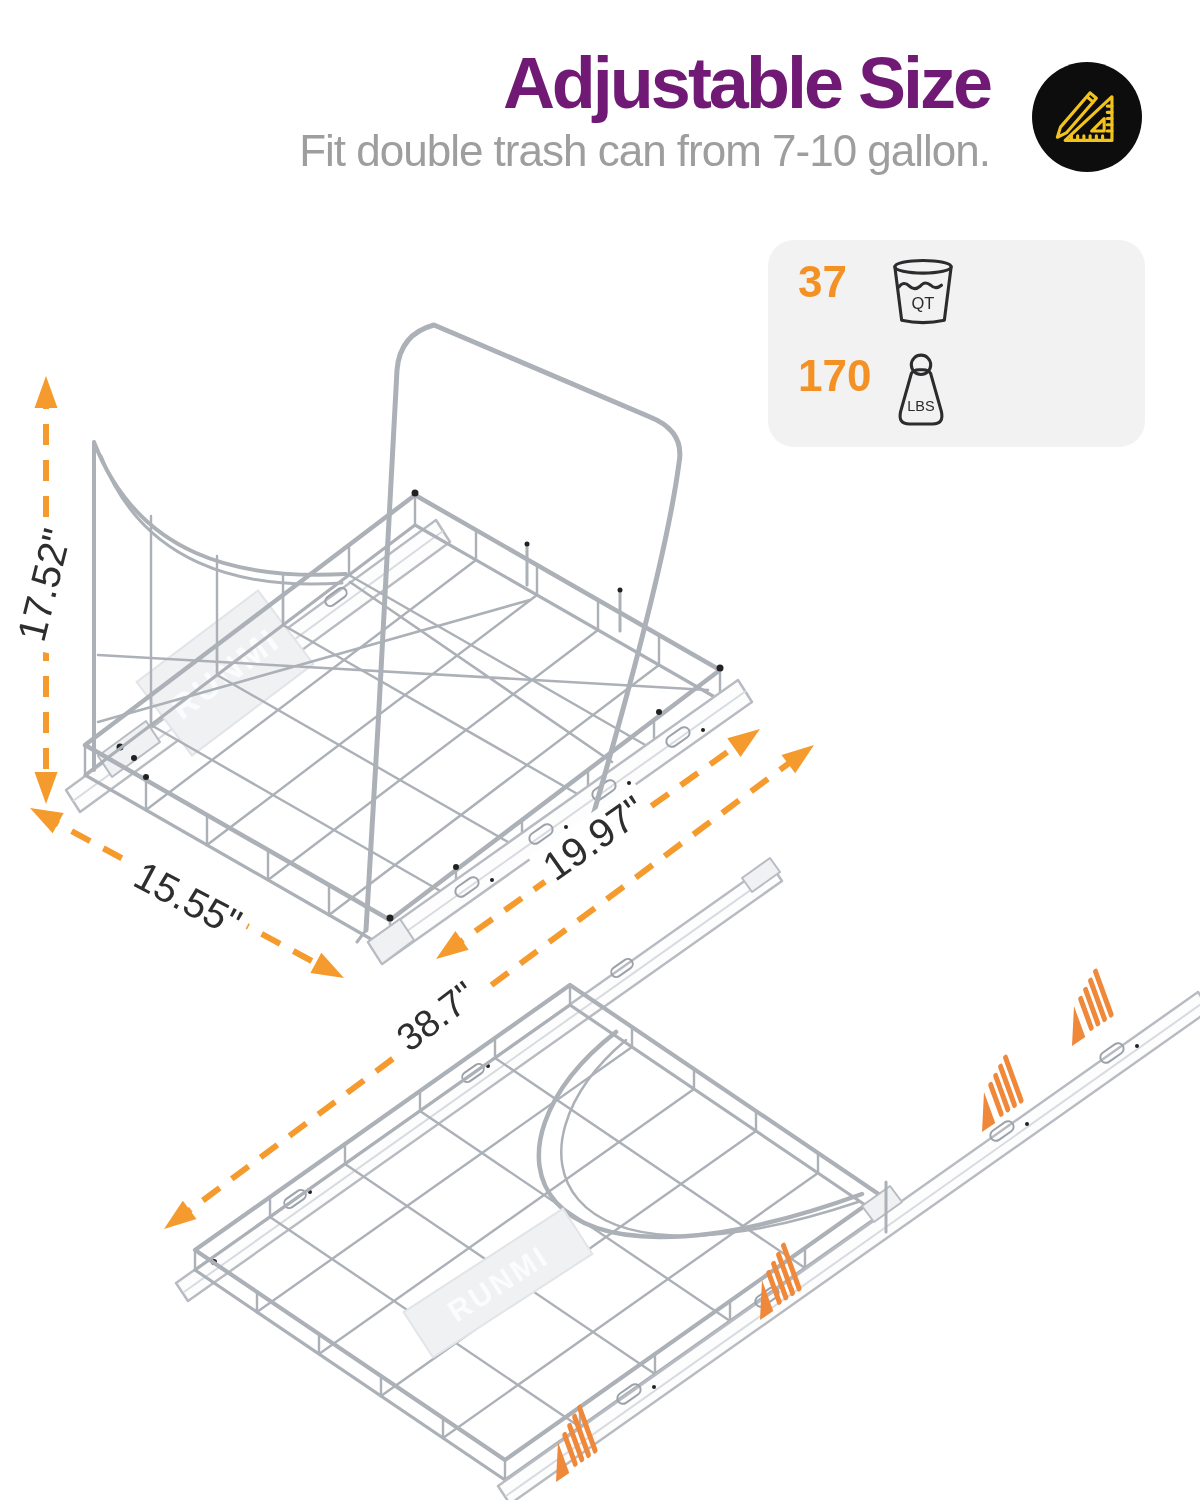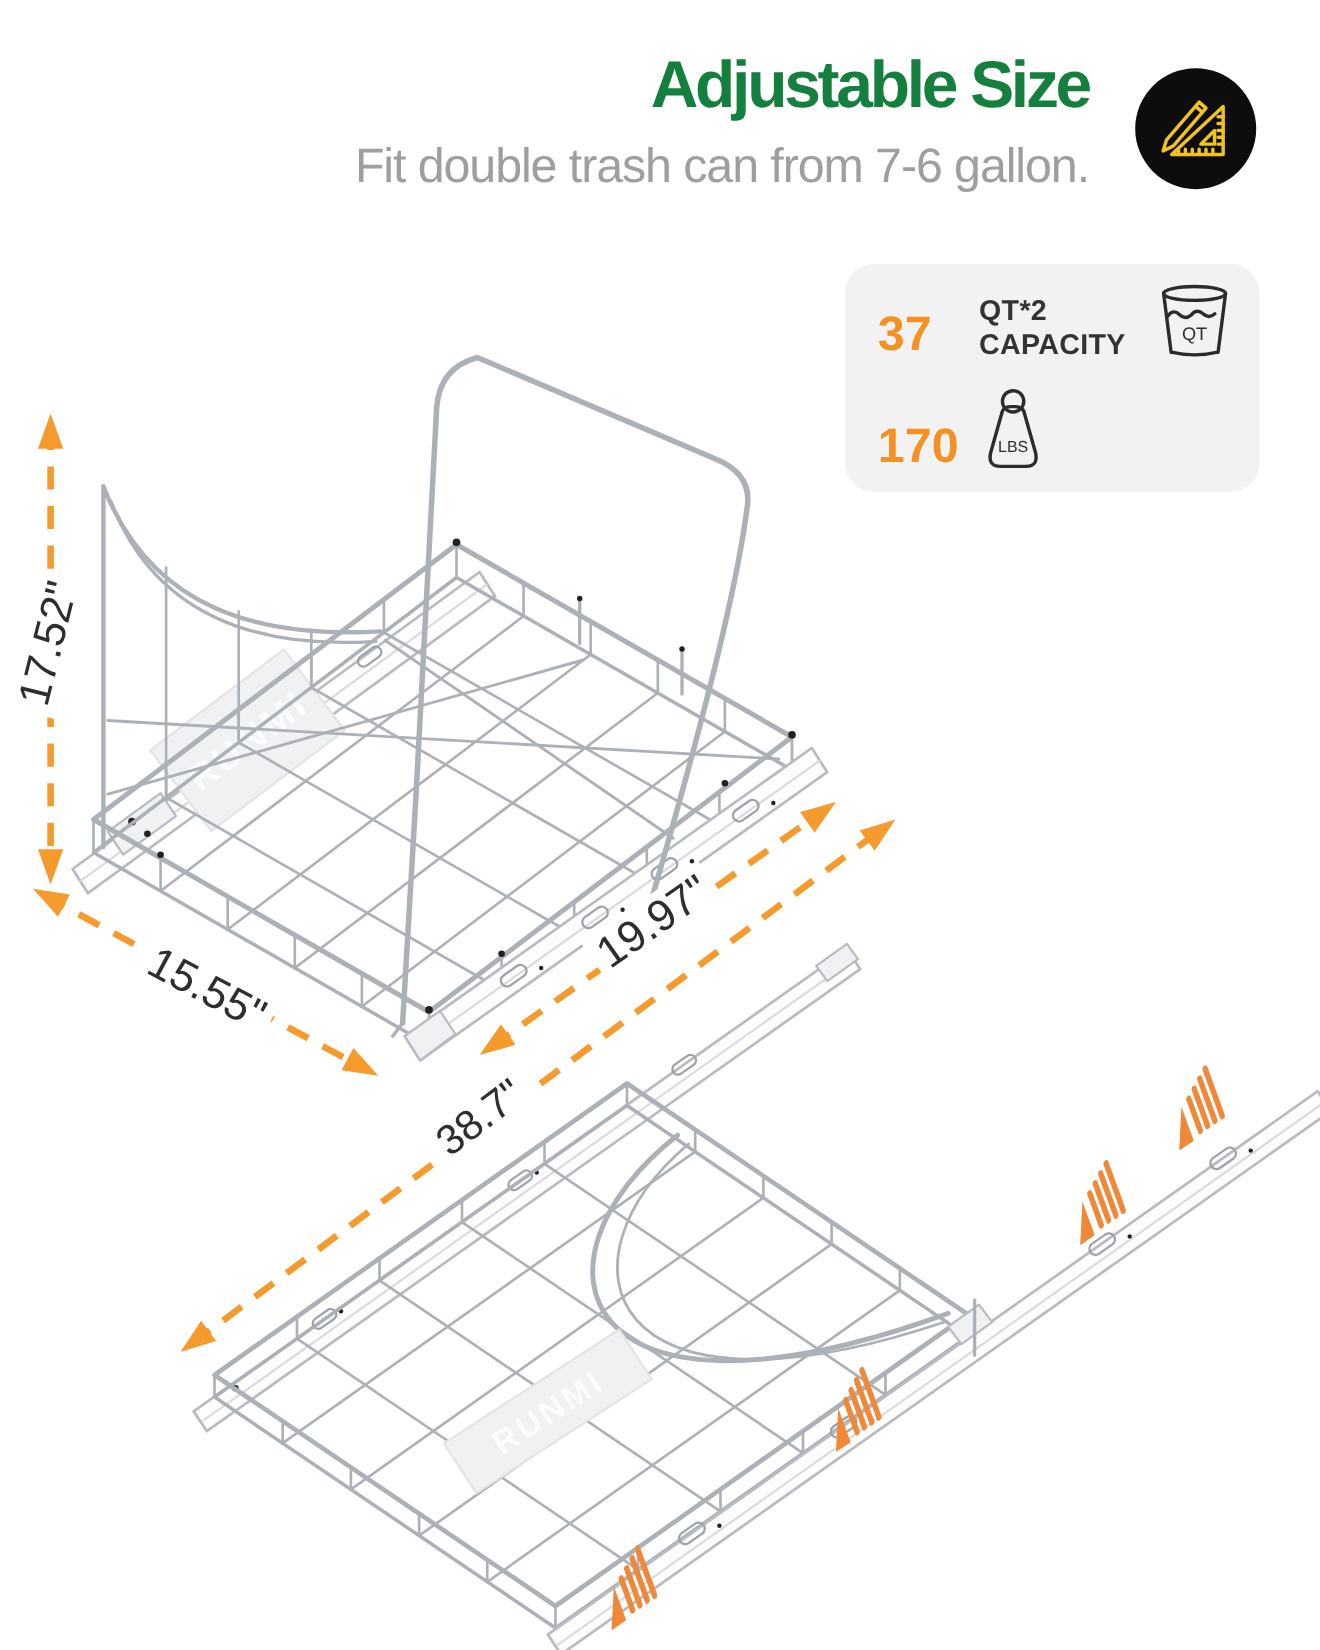"Adjustable Size" .title { color: #15803d -> #701a75; font-size: 60px -> 72px }
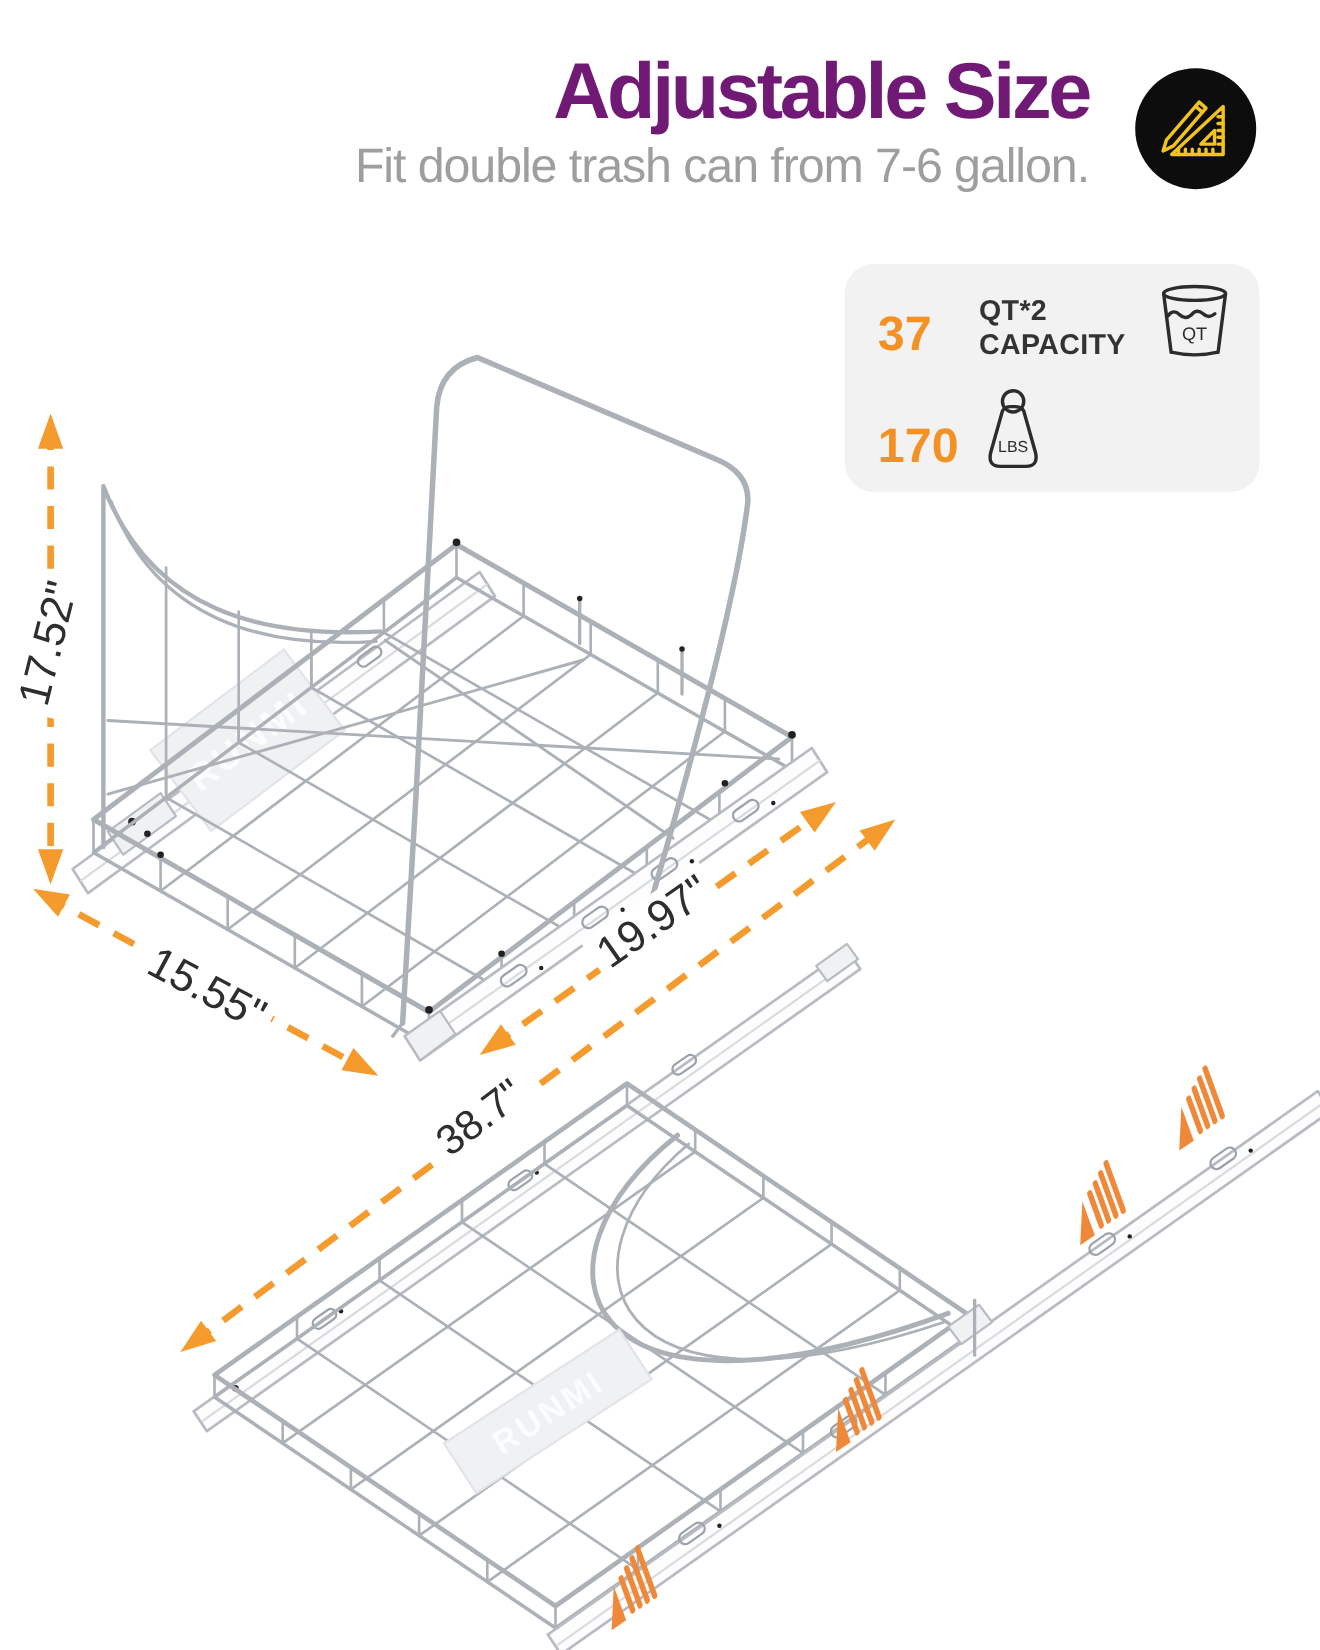"Fit double trash can from" div.subtitle { text: 7-6 -> 7-10 }
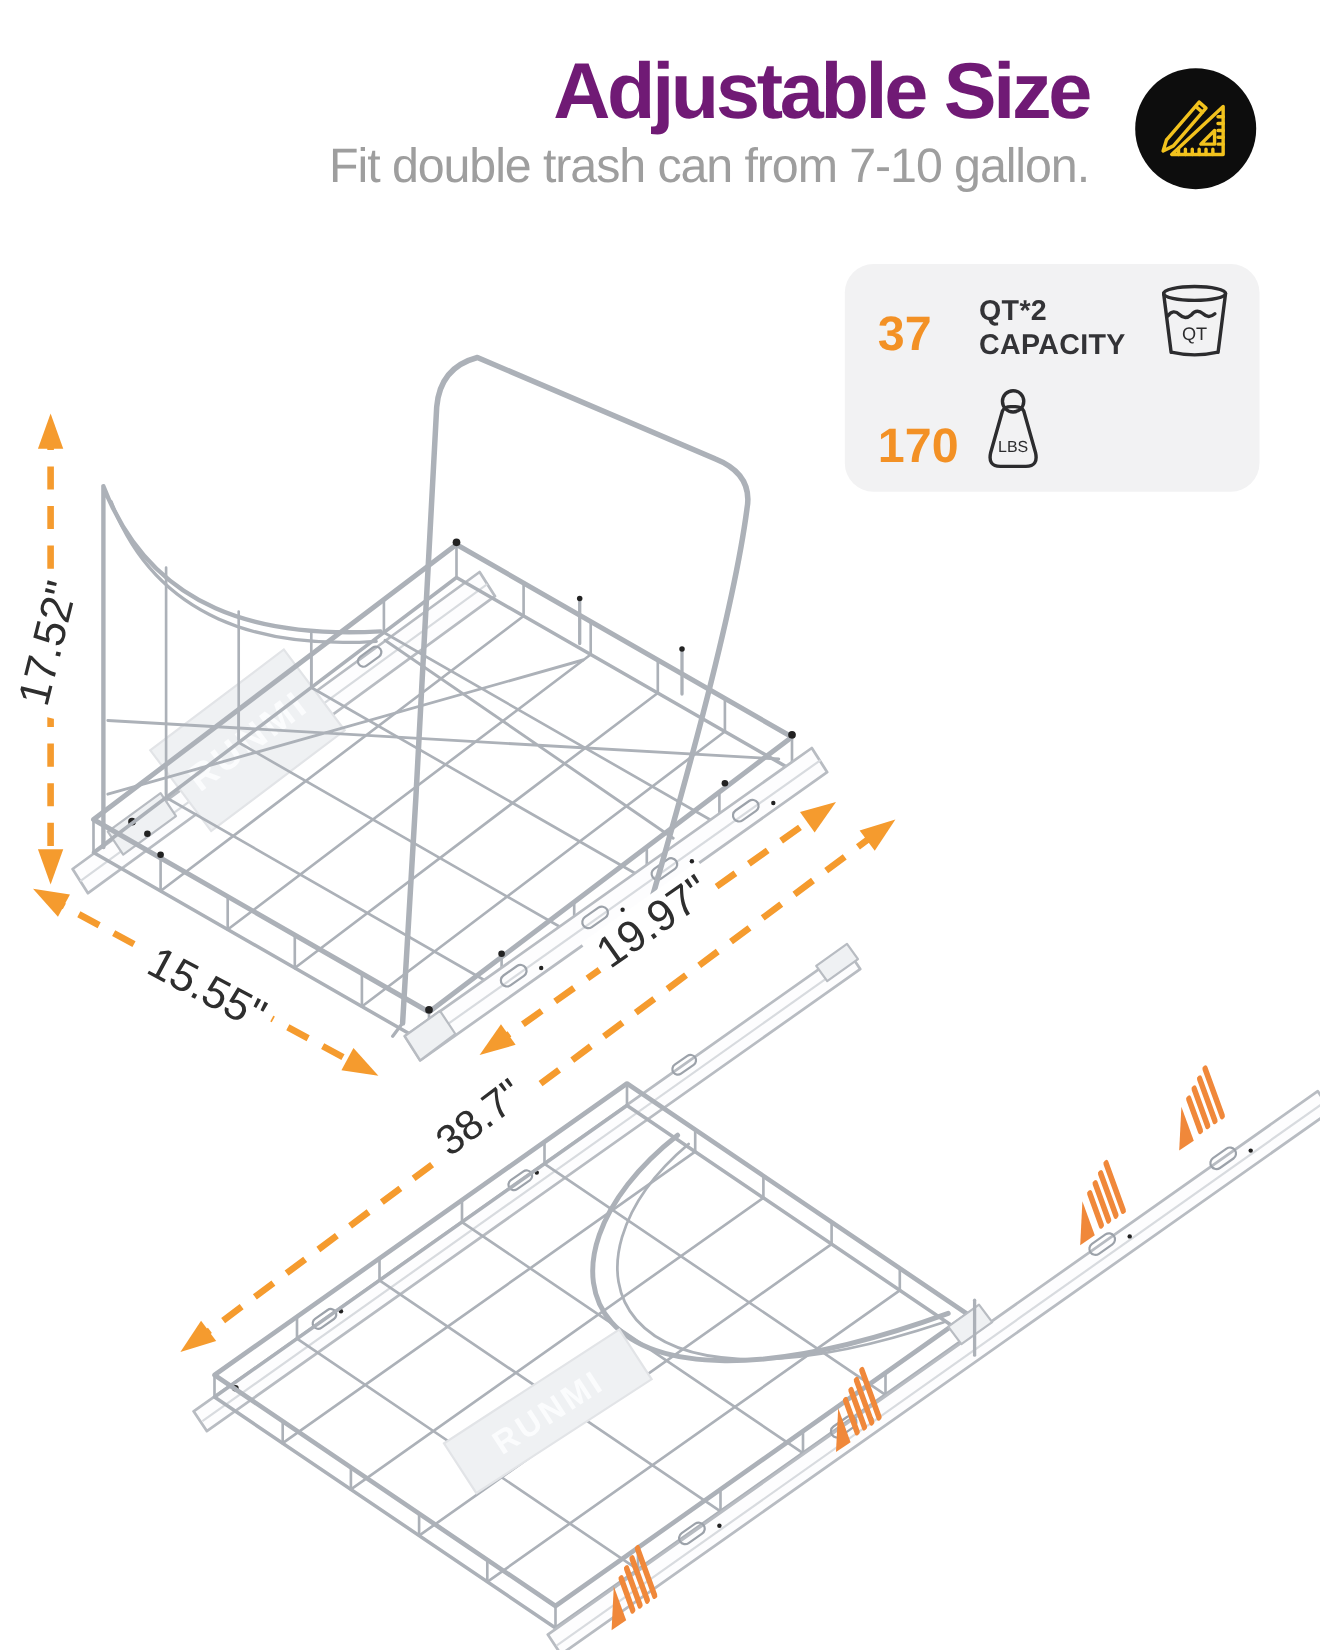"37" .crow { align-items: flex-end -> flex-start }
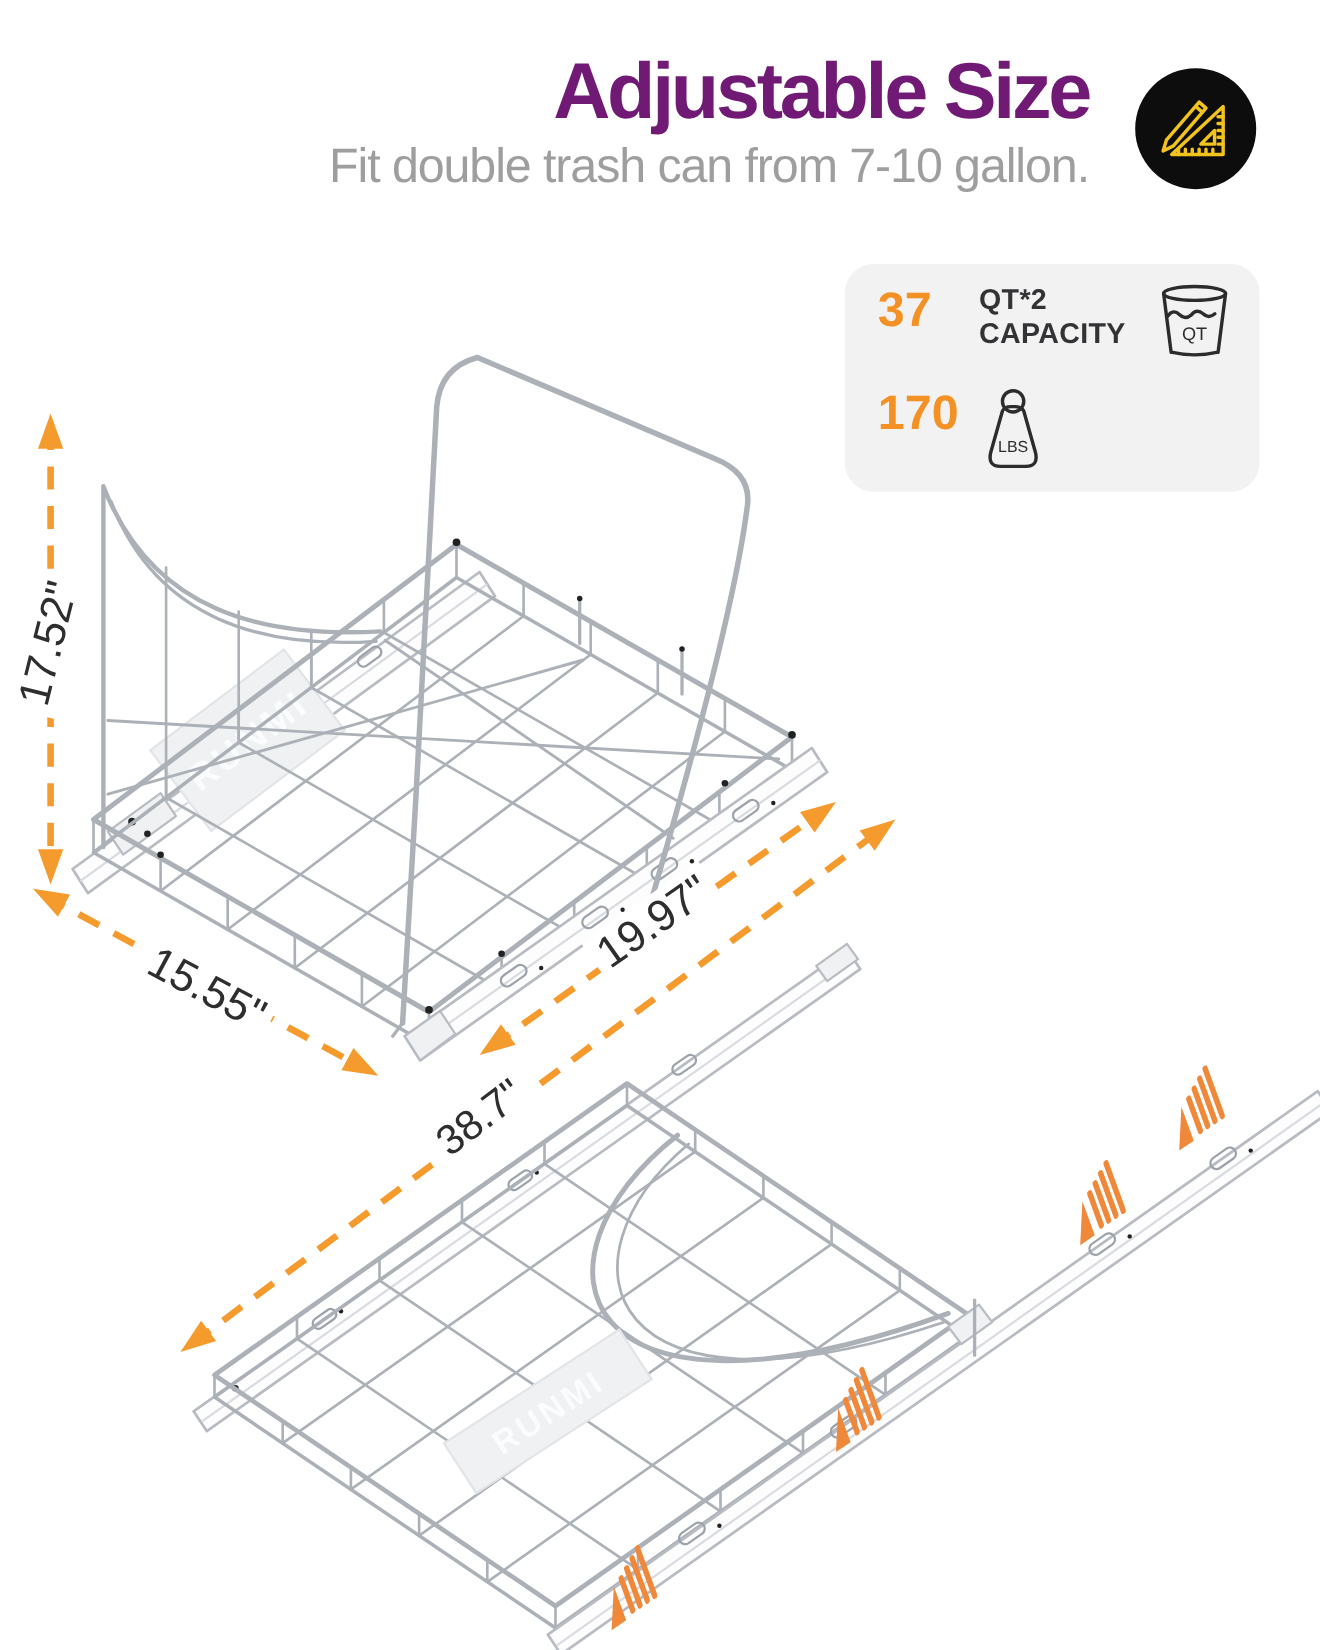"QT*2 CAPACITY" span.clab { html: <span>QT*2 CAPACITY</span> -> none }
